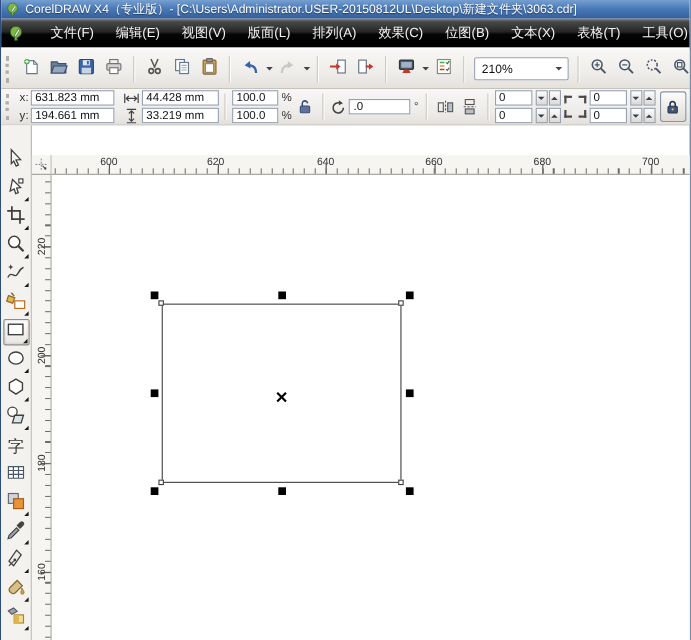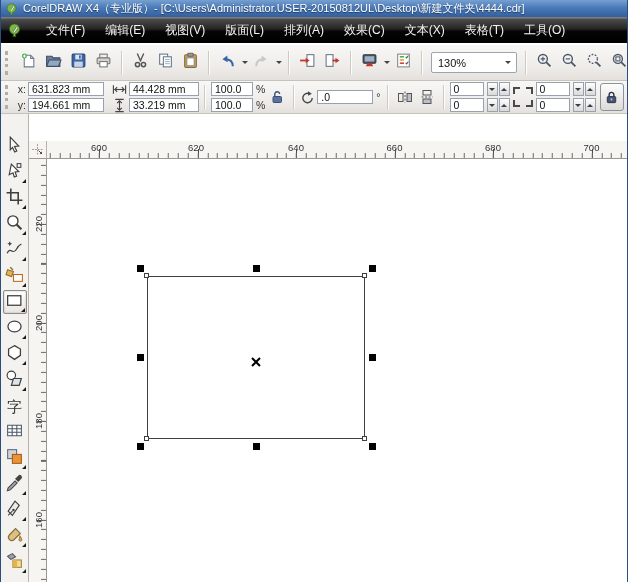"CorelDRAW X4（专业版）-" span.title { text: 4444.cdr -> 3063.cdr }
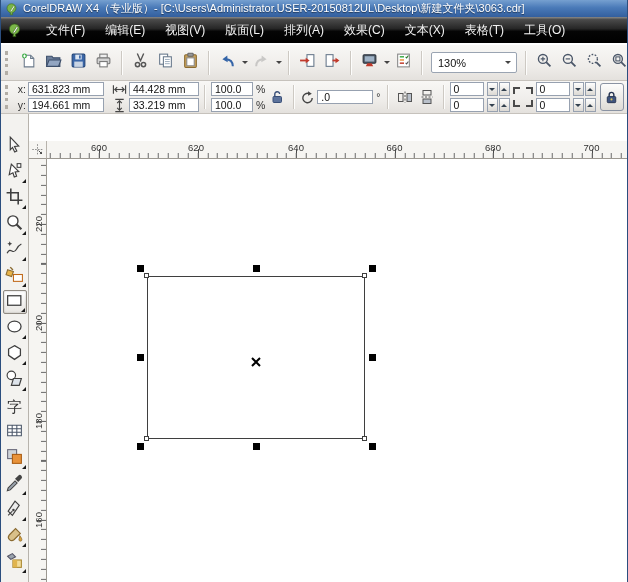"位图(B)" span.menu-item { html: none -> <span>位图(B)</span> }
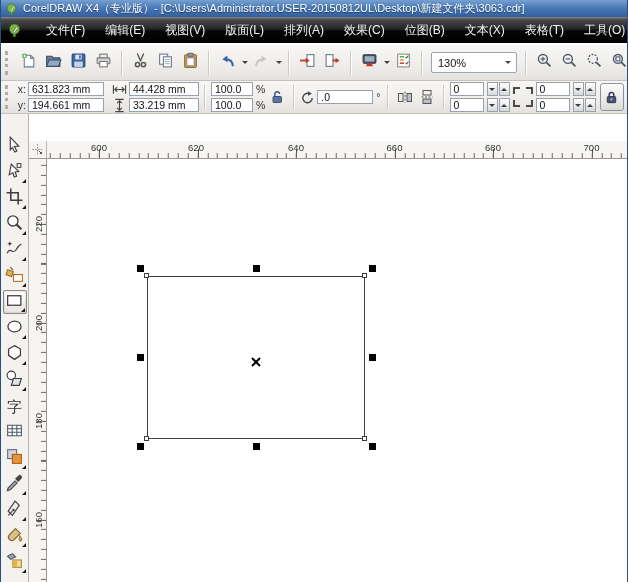"130%" span.combo-val { text: 130% -> 210% }
